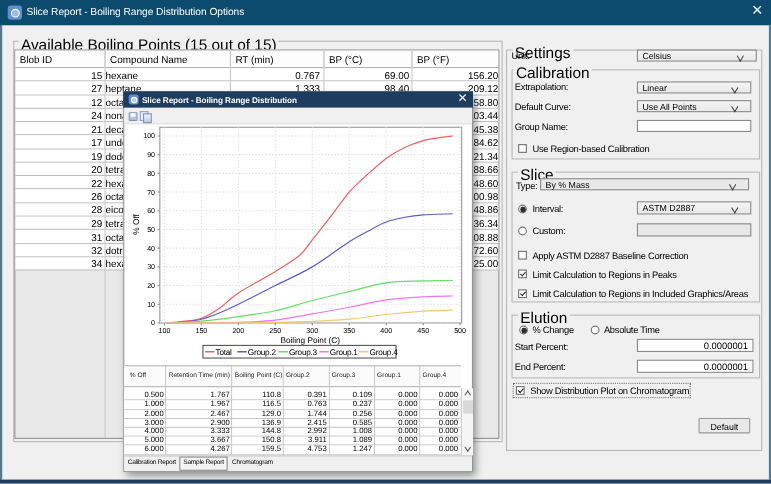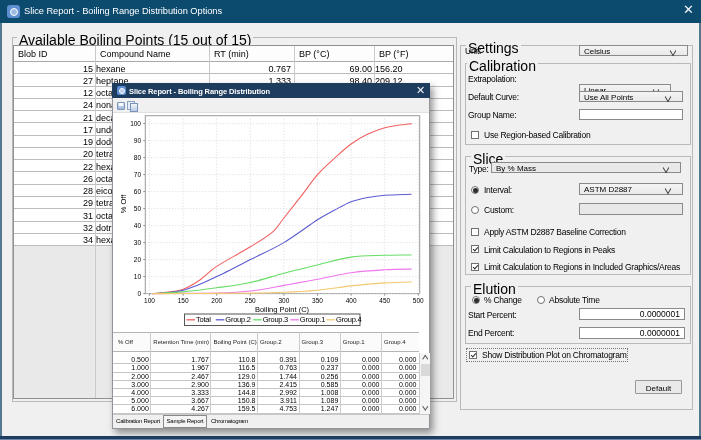"156.20" .c-bf { text-align: none -> right }
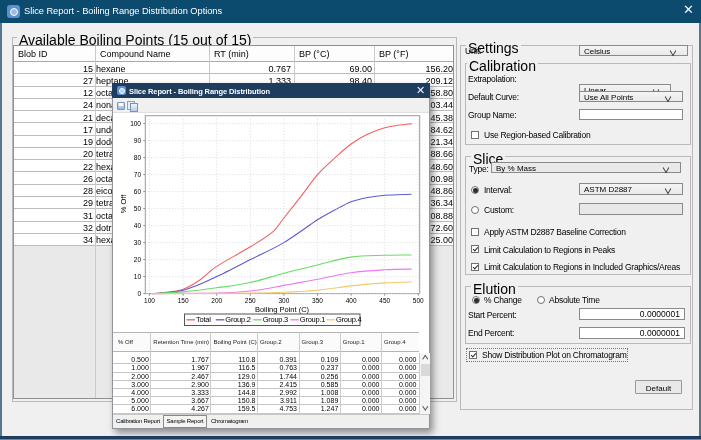"Linear" div.combo { top: 83px -> 73px; width: 92px -> 104px }
